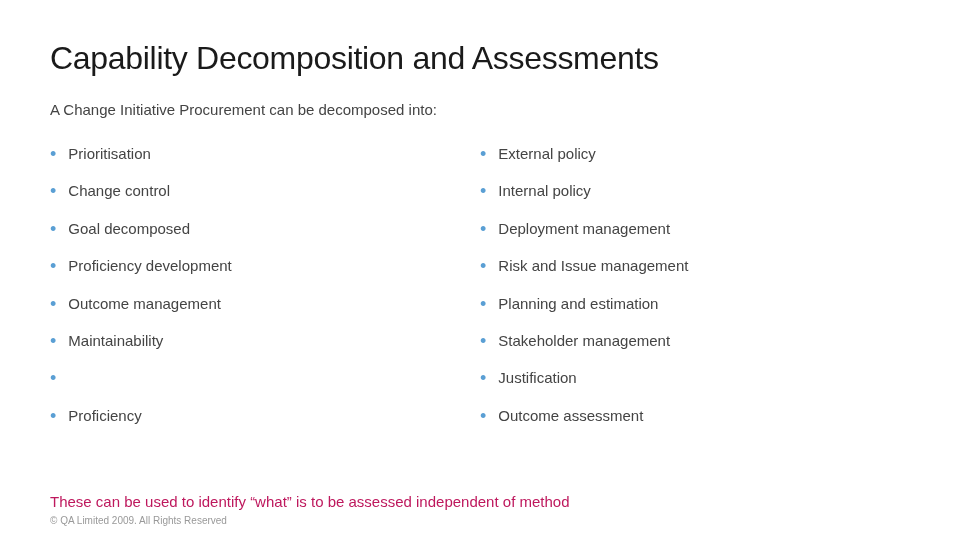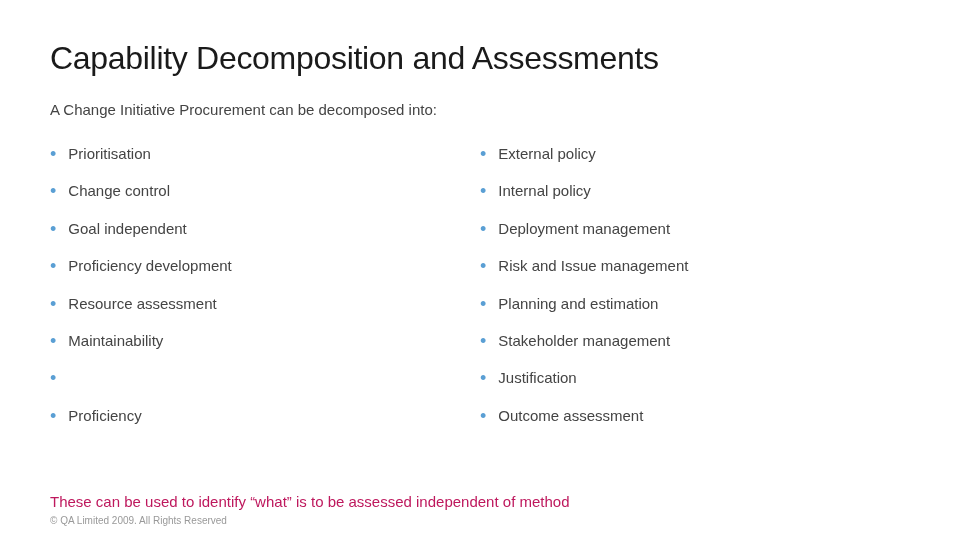"Goal independent" span.bullet-text { text: independent -> decomposed }
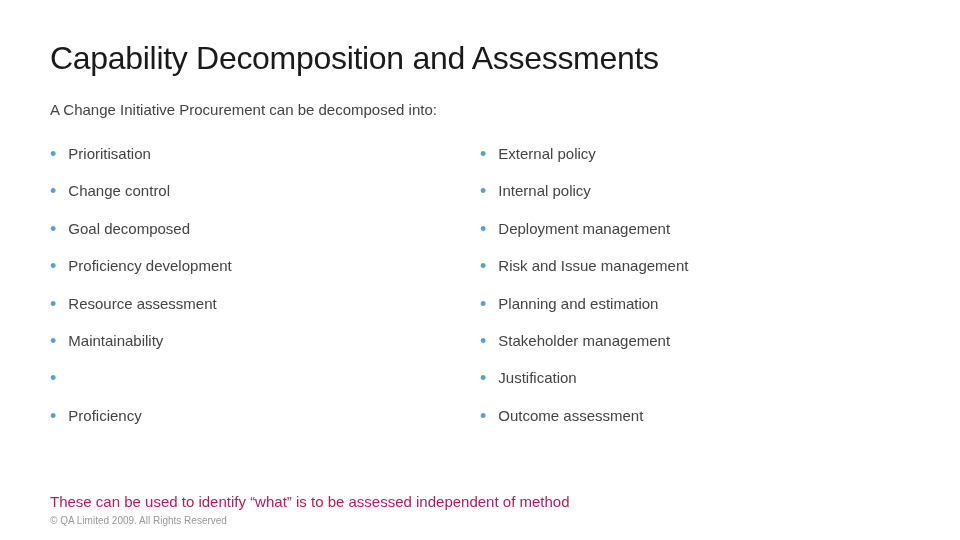"Resource assessment" span.bullet-text { text: Resource assessment -> Outcome management }
